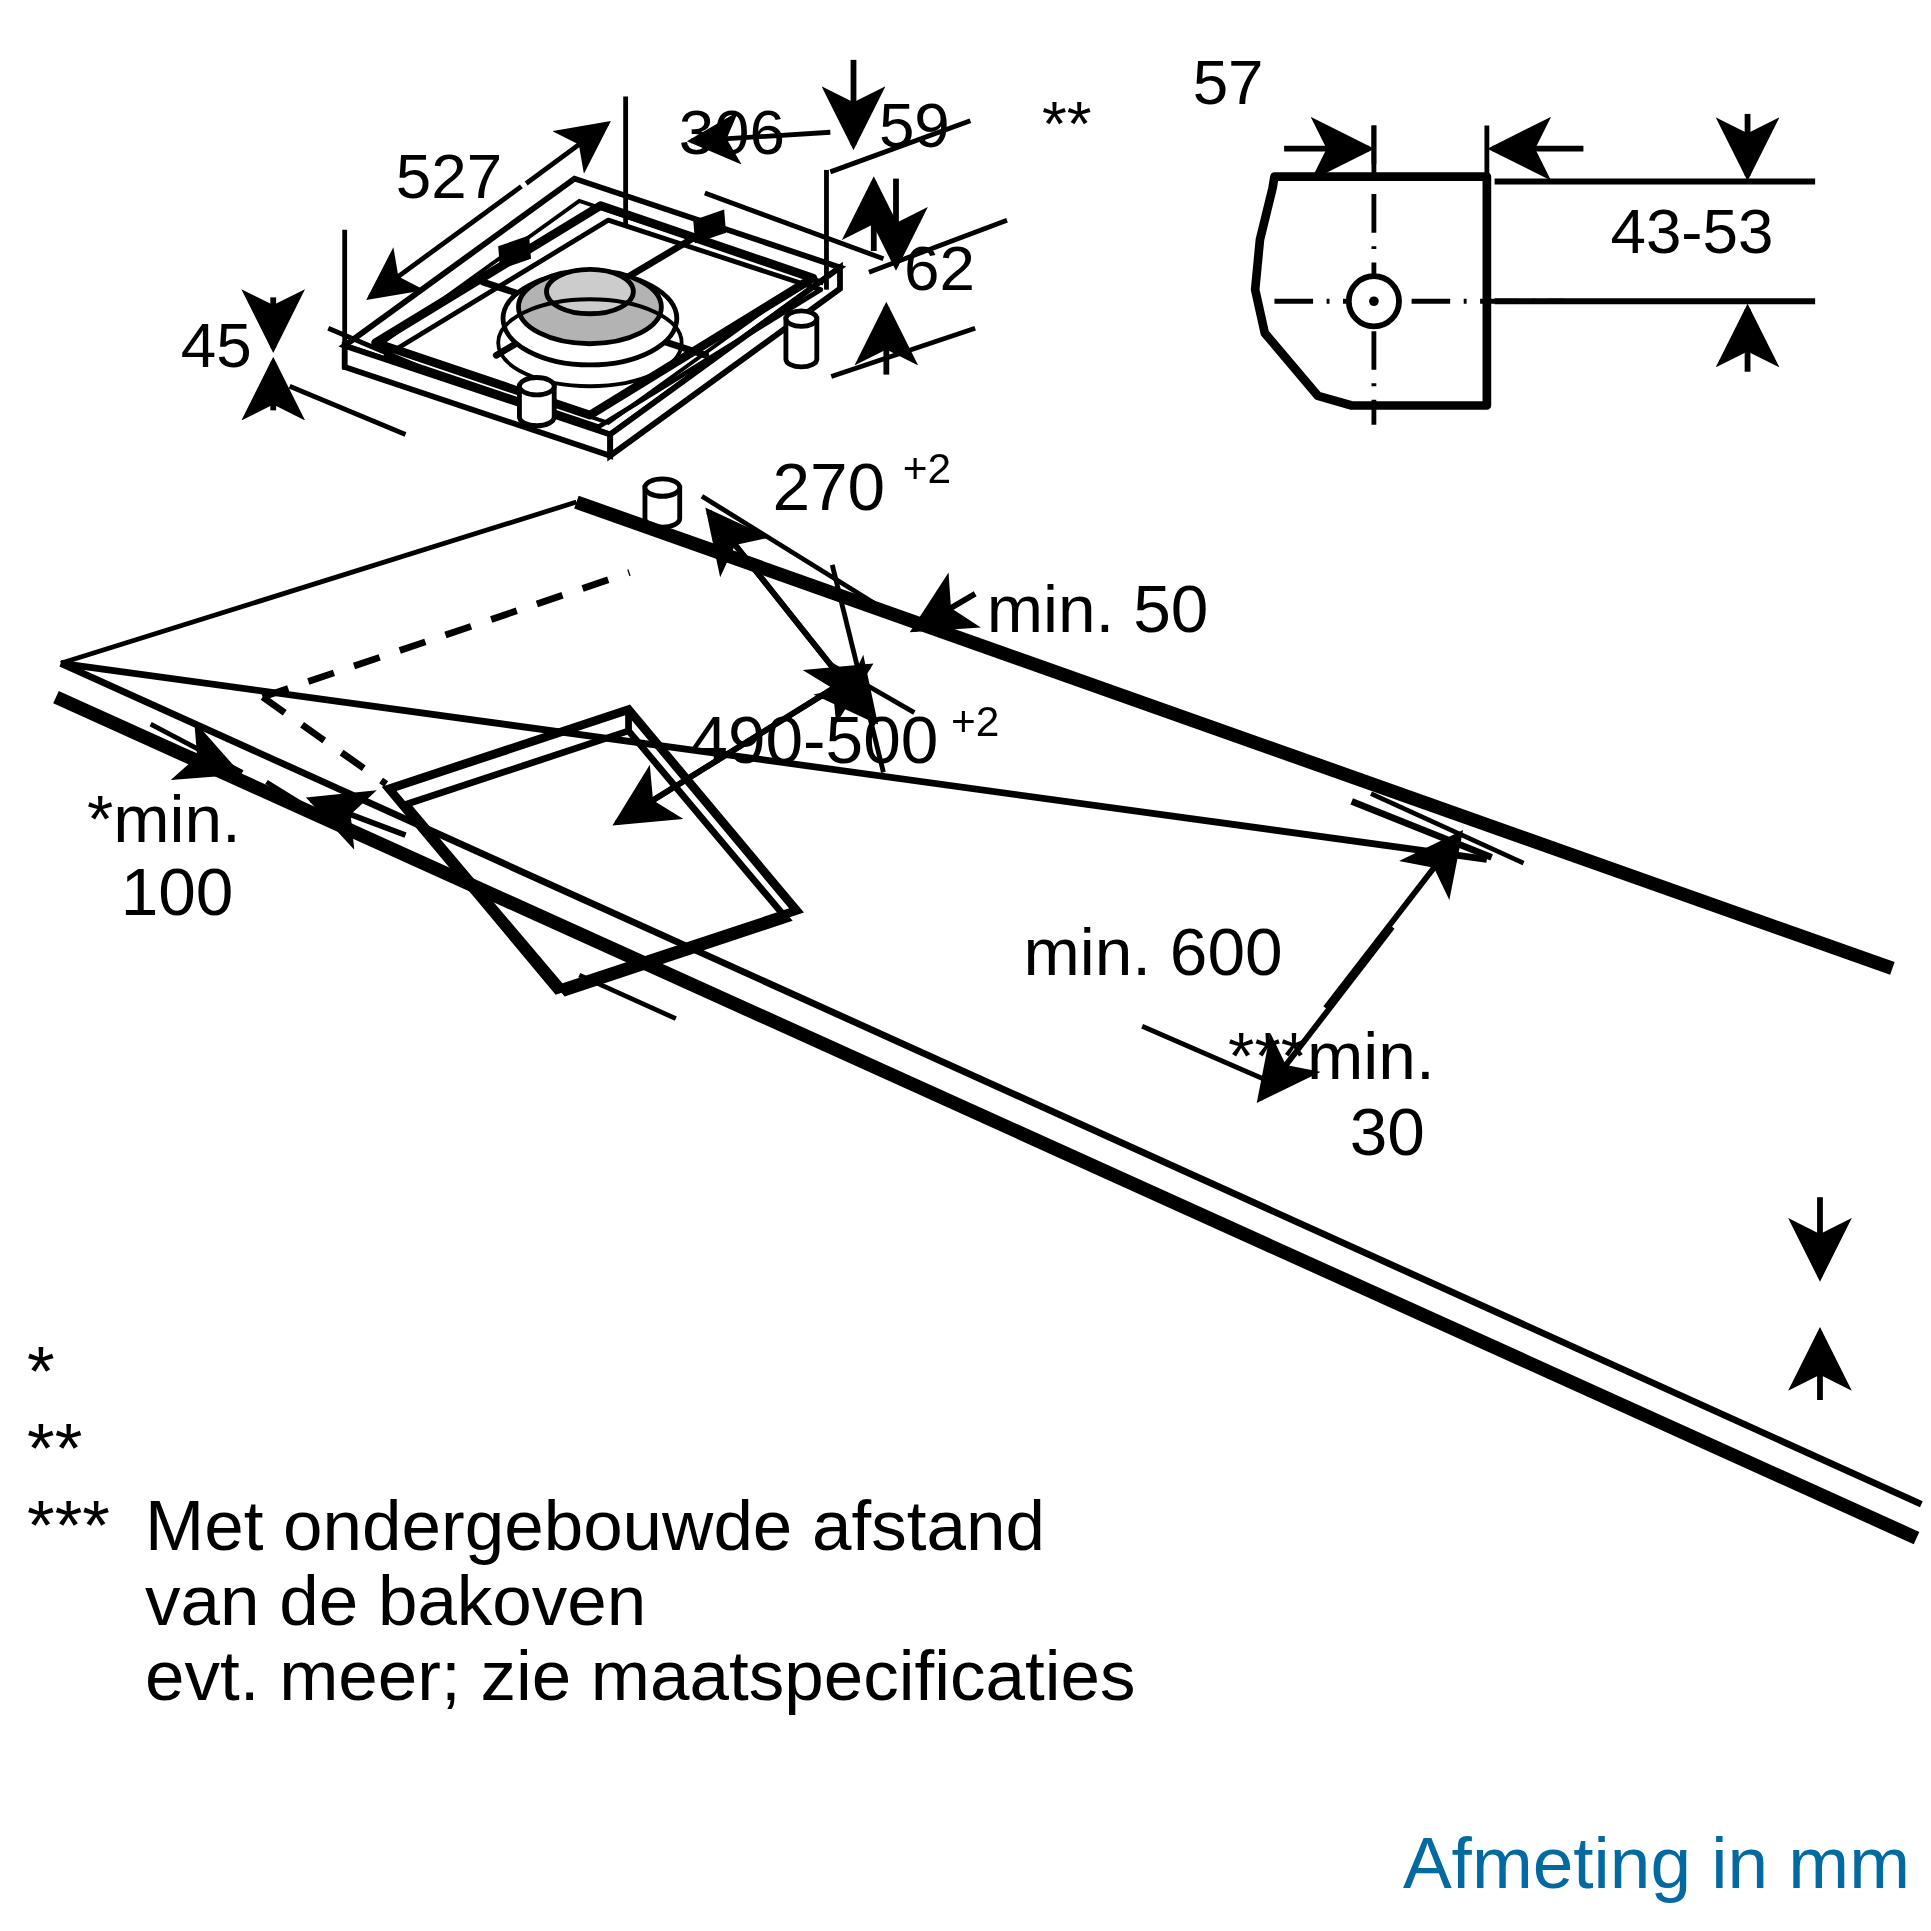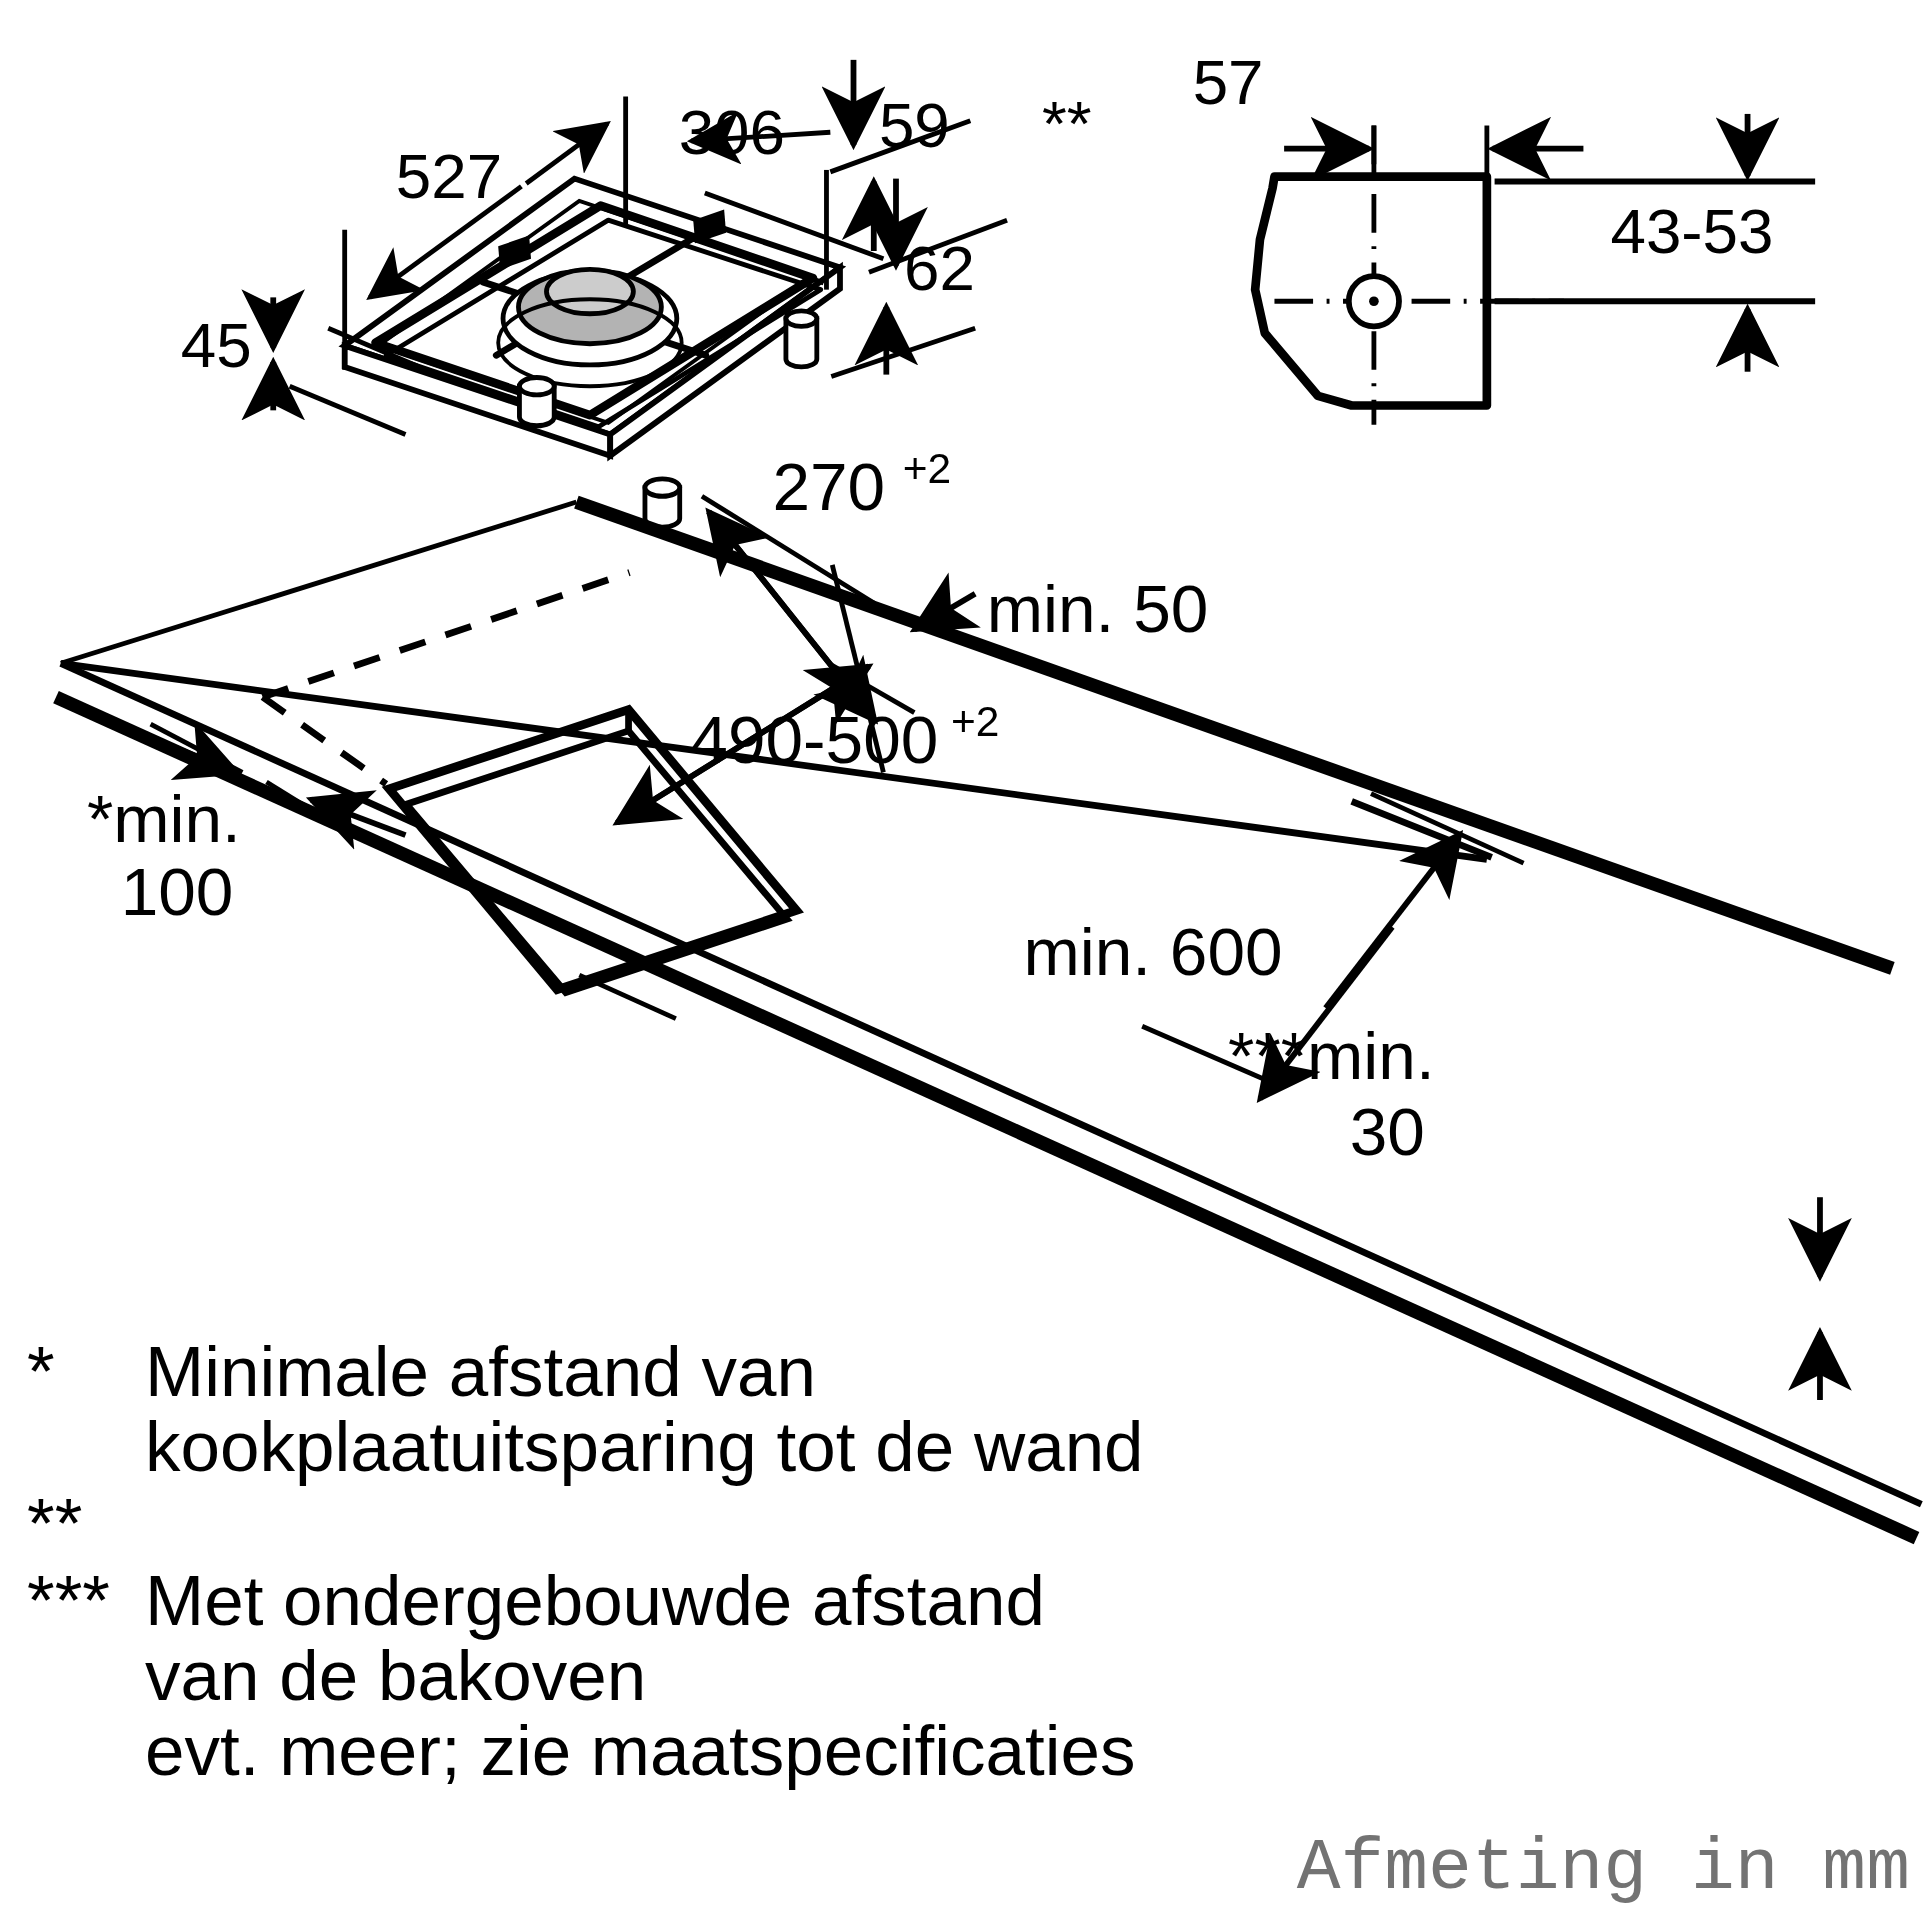"Minimale afstand van" div { html: <div> <div>Minimale afstand van</div> <div>kookplaatuitsparing tot de wand</div> </div> -> none }
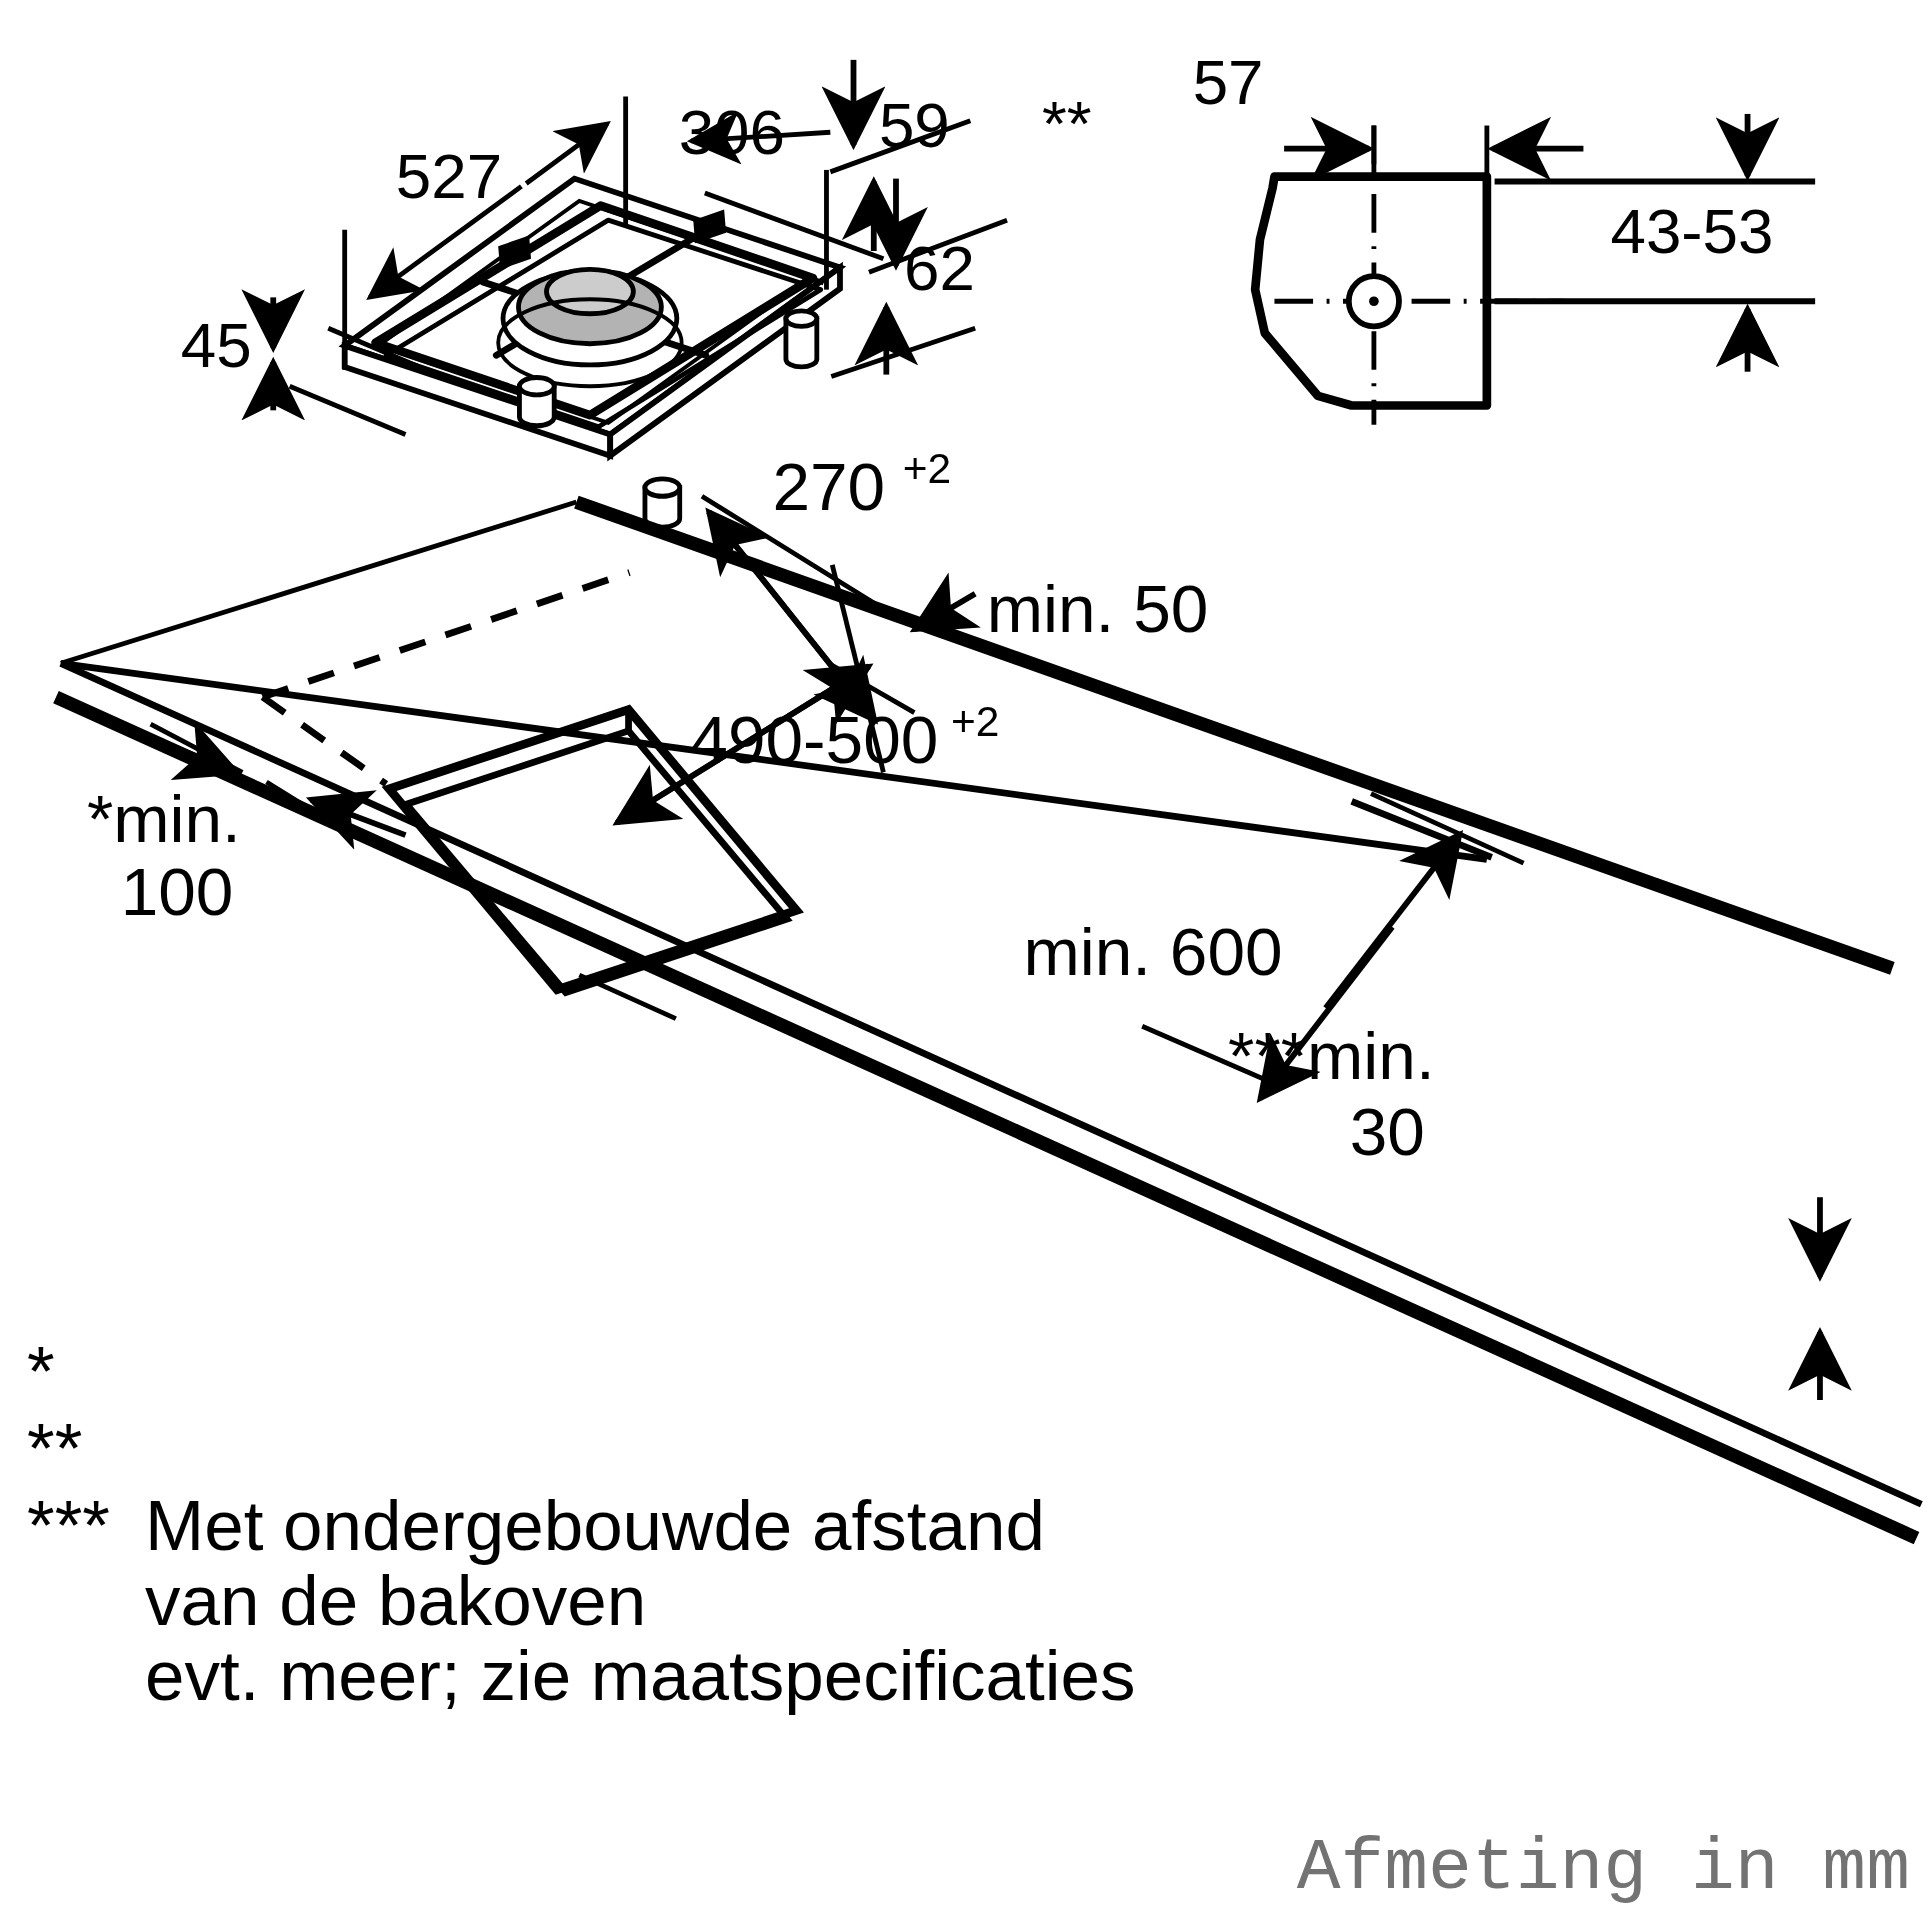"Afmeting in mm" div { bottom: 21px -> 27px; color: #737373 -> #0369a1; font-family: Liberation Mono, monospace -> Liberation Sans, sans-serif }
